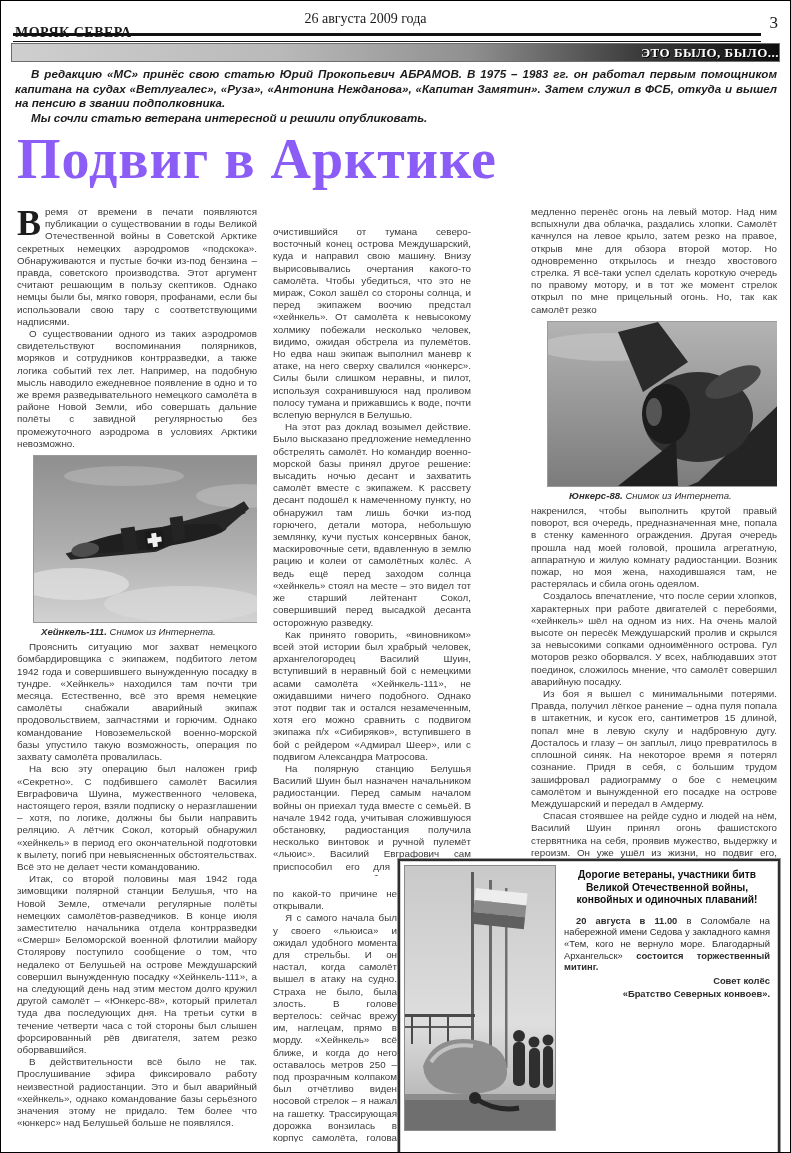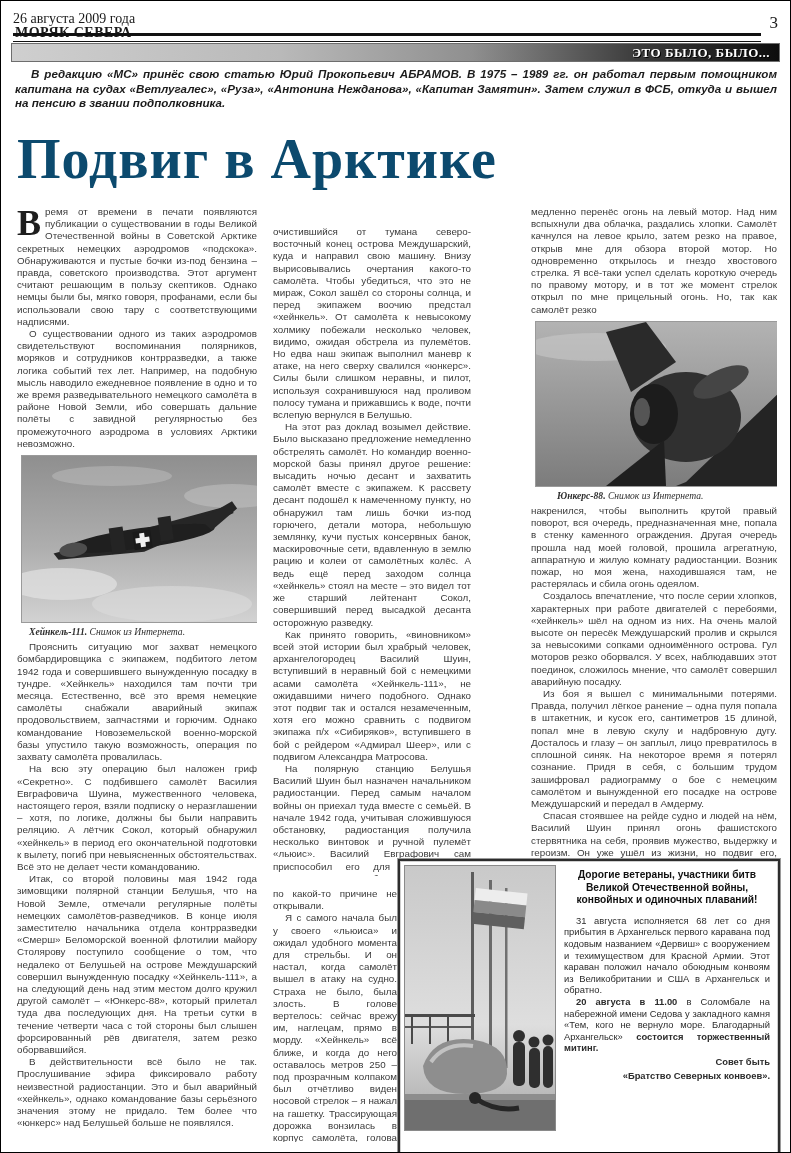"26 августа 2009 года" .hdr .date { text-align: none -> center }
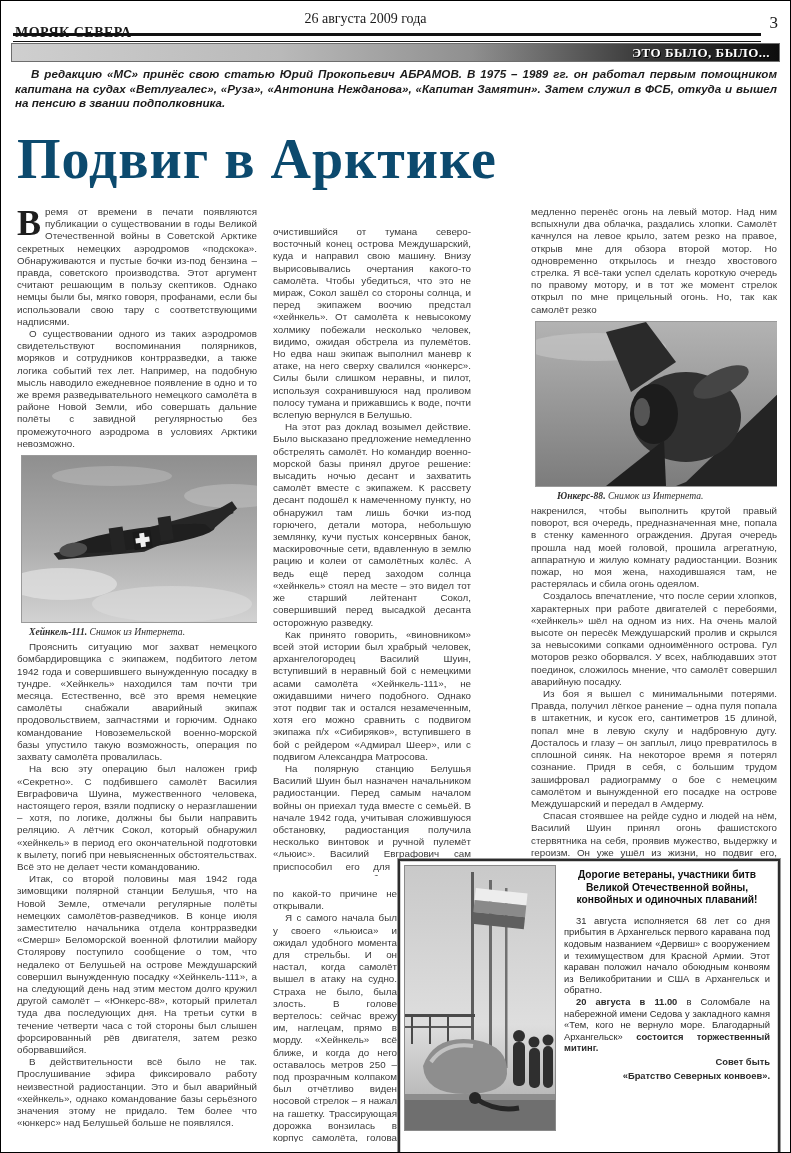"ЭТО БЫЛО, БЫЛО..." .banner span { padding-right: 9px -> none }
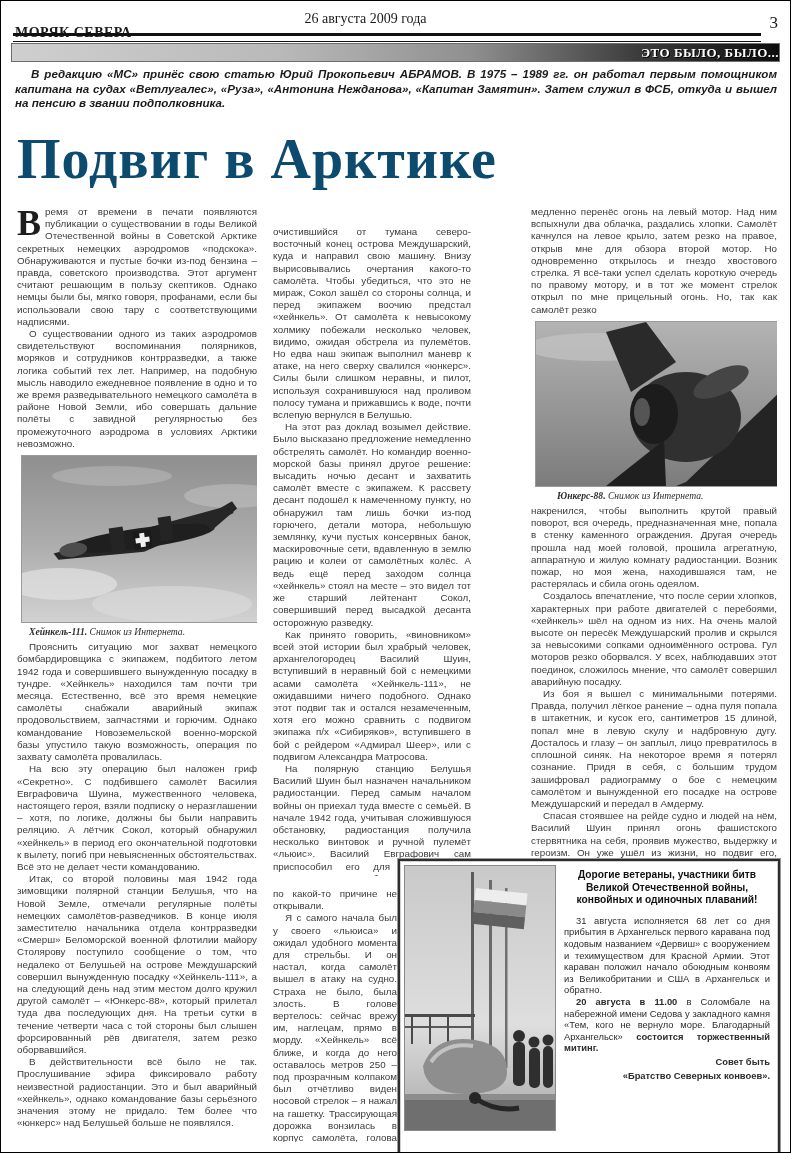"В редакцию «МС» принёс свою" p { text: 1989 -> 1983 }
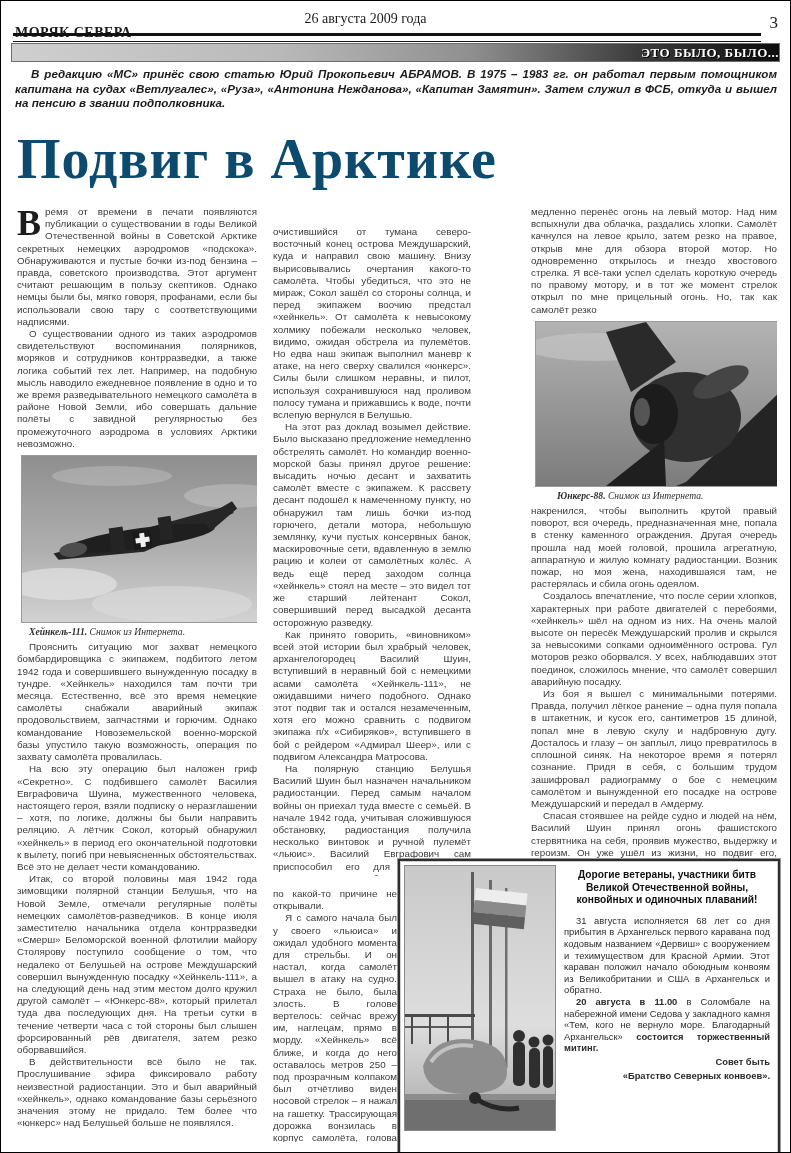"Мы сочли статью ветерана интересной" p { html: none -> <p>Мы сочли статью ветерана интересной и решили опубликовать.</p> }
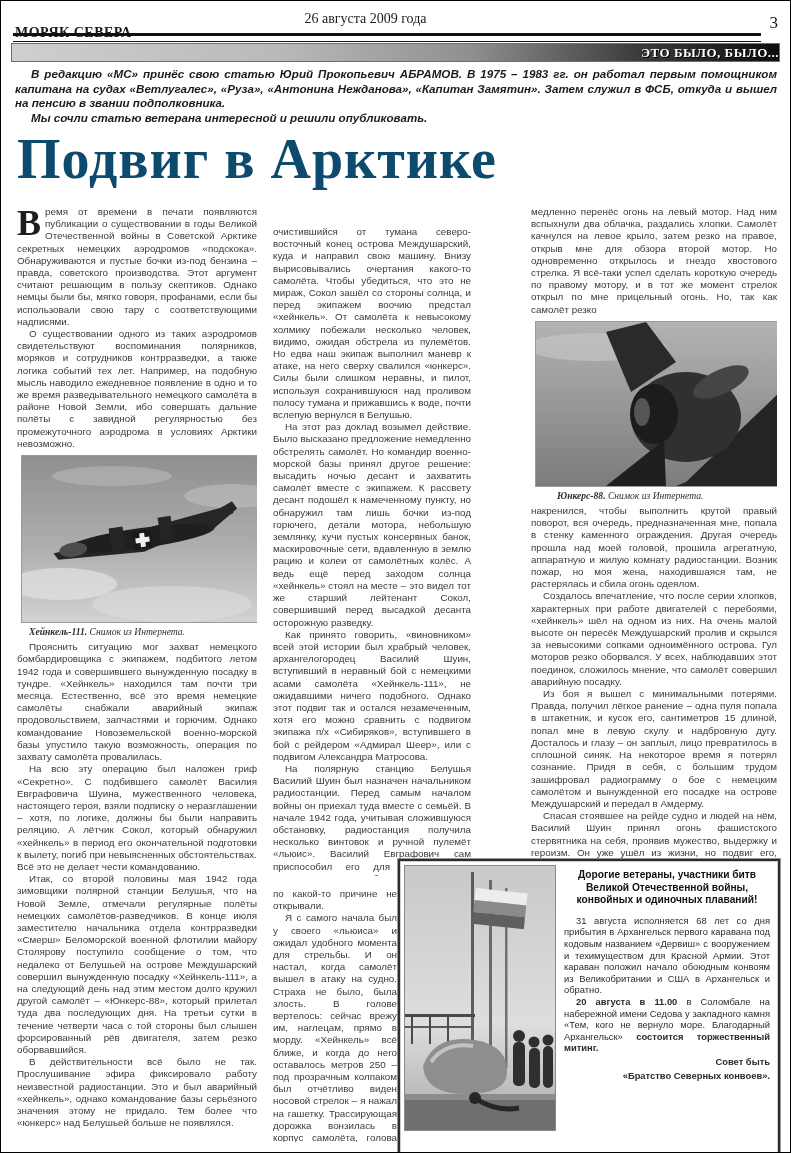"Подвиг в Арктике" .headline { color: #0c4a6e -> #8b5cf6 }
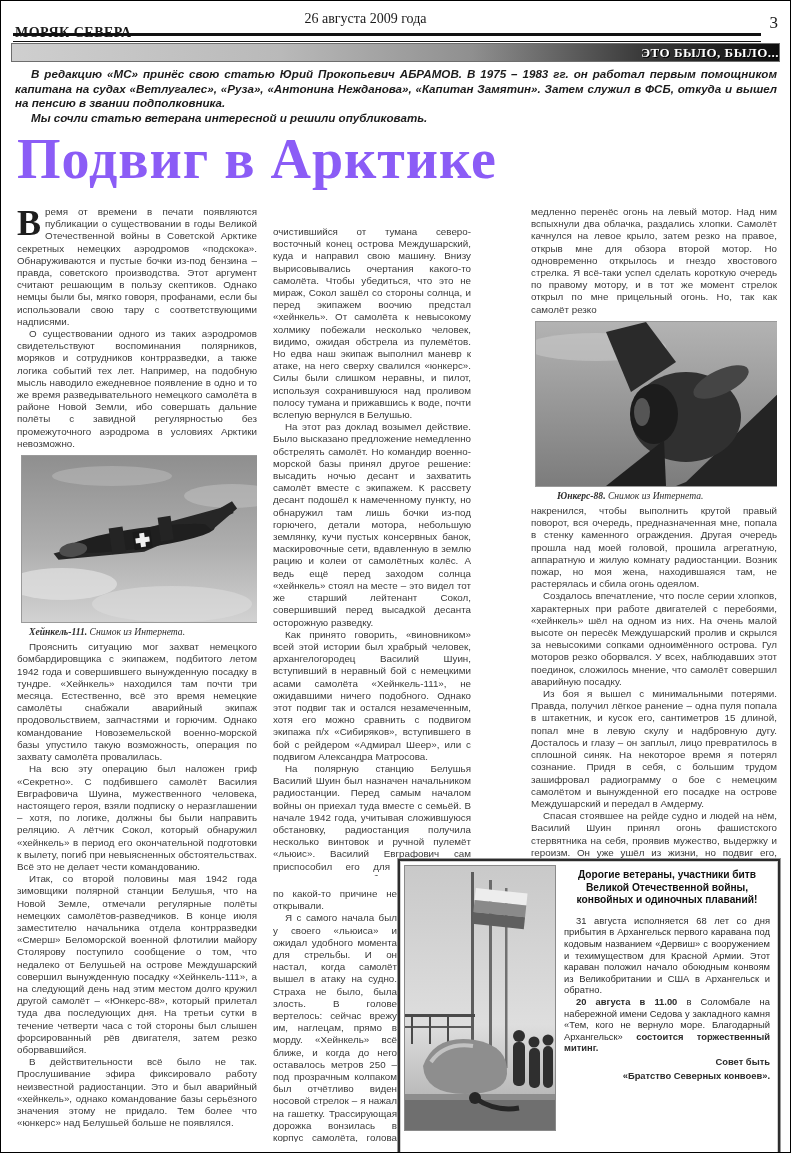"Юнкерс-88. Снимок из Интернета." figure { font-family: Liberation Serif, serif -> none; margin: 5px 4px 3px -> 5px 16px 3px }
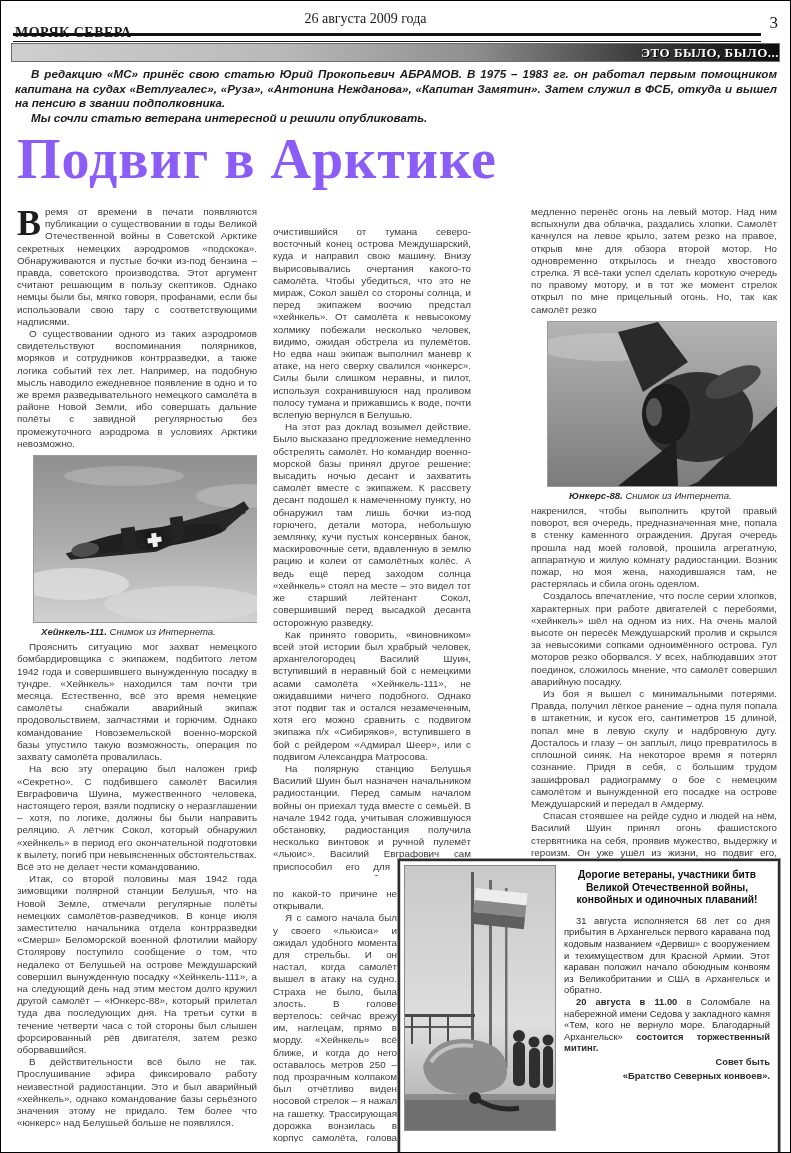"31 августа исполняется 68 лет" p { html: <p>31 августа исполняется 68 лет со дня прибытия в Архангельск первого каравана под кодовым названием «Дервиш» с вооружением и техимуществом для Красной Армии. Этот караван положил начало обоюдным конвоям из Великобритании и США в Архангельск и обратно.</p> -> none }
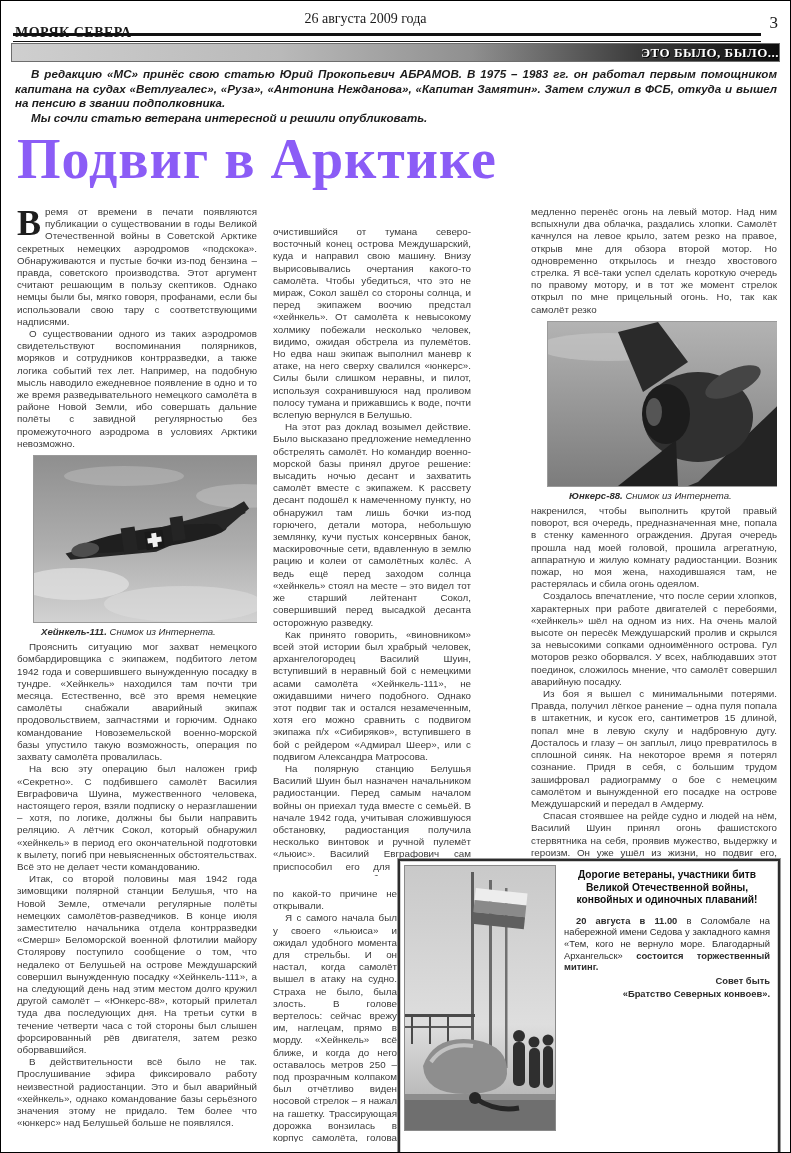"Совет быть" p.sig { text: быть -> колёс }
